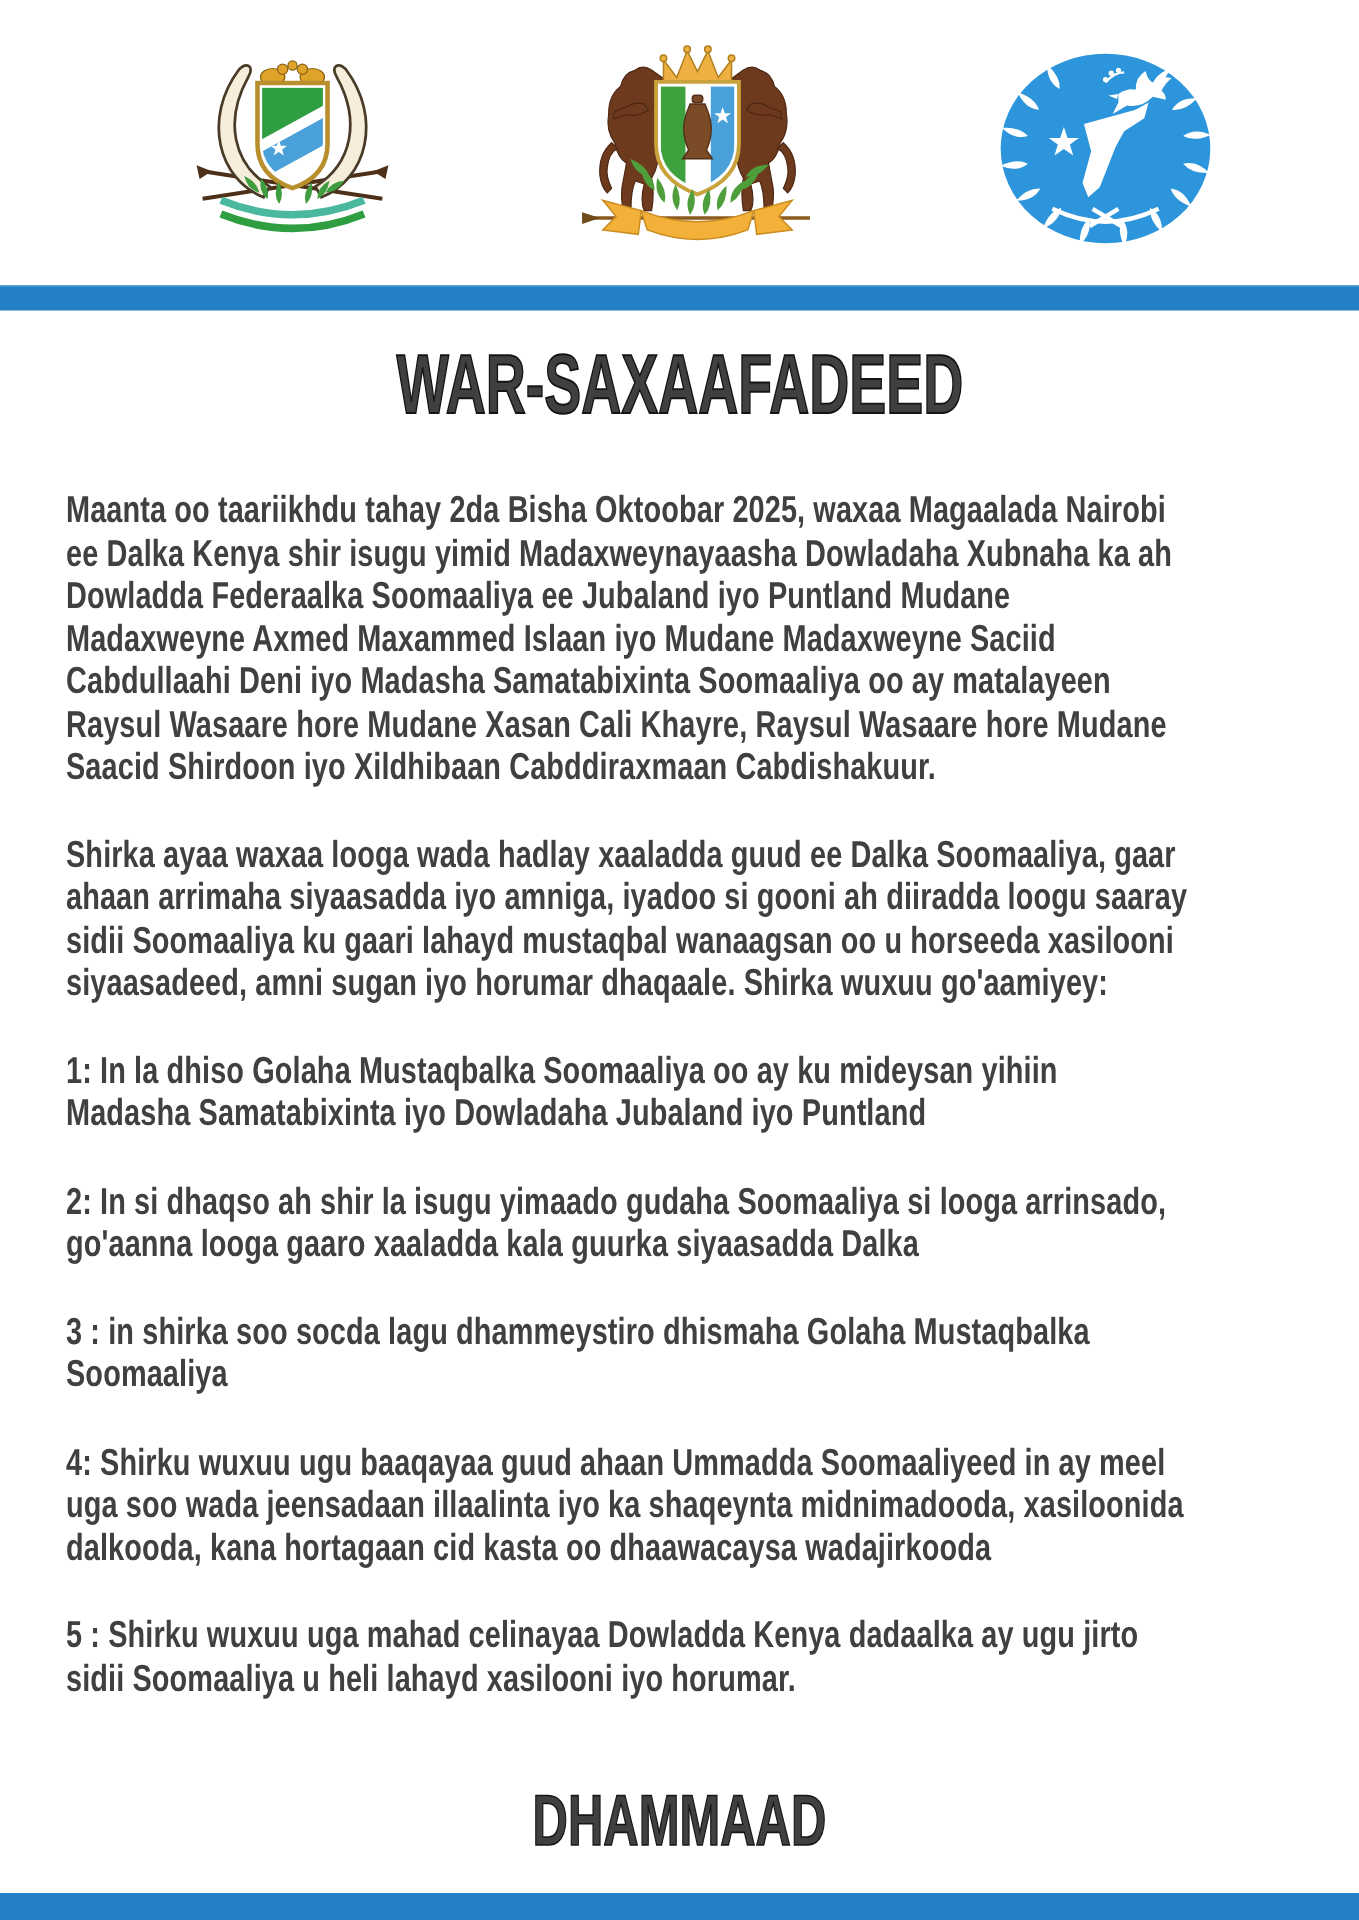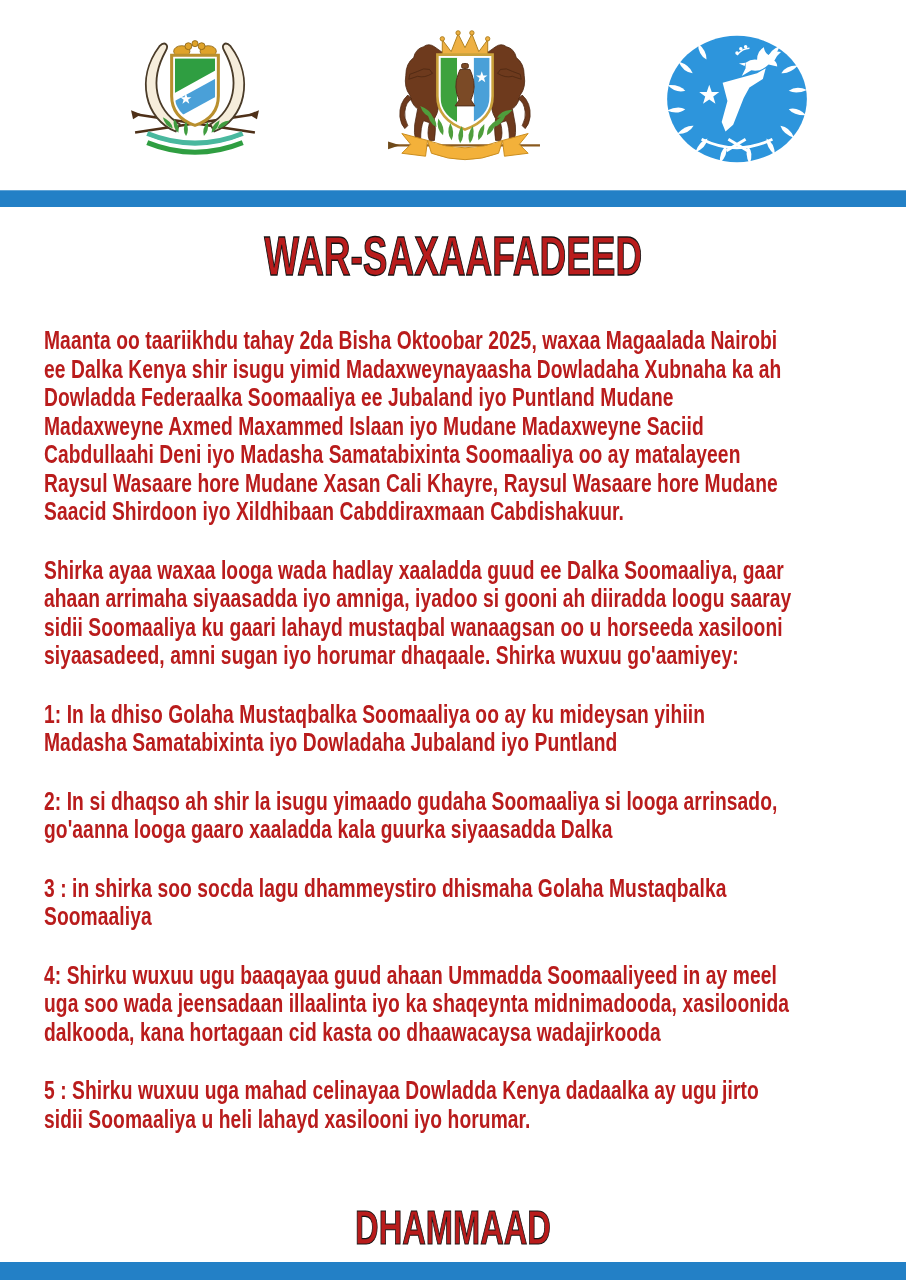"WAR-SAXAAFADEED" .page { color: #b91c1c -> #404040 }
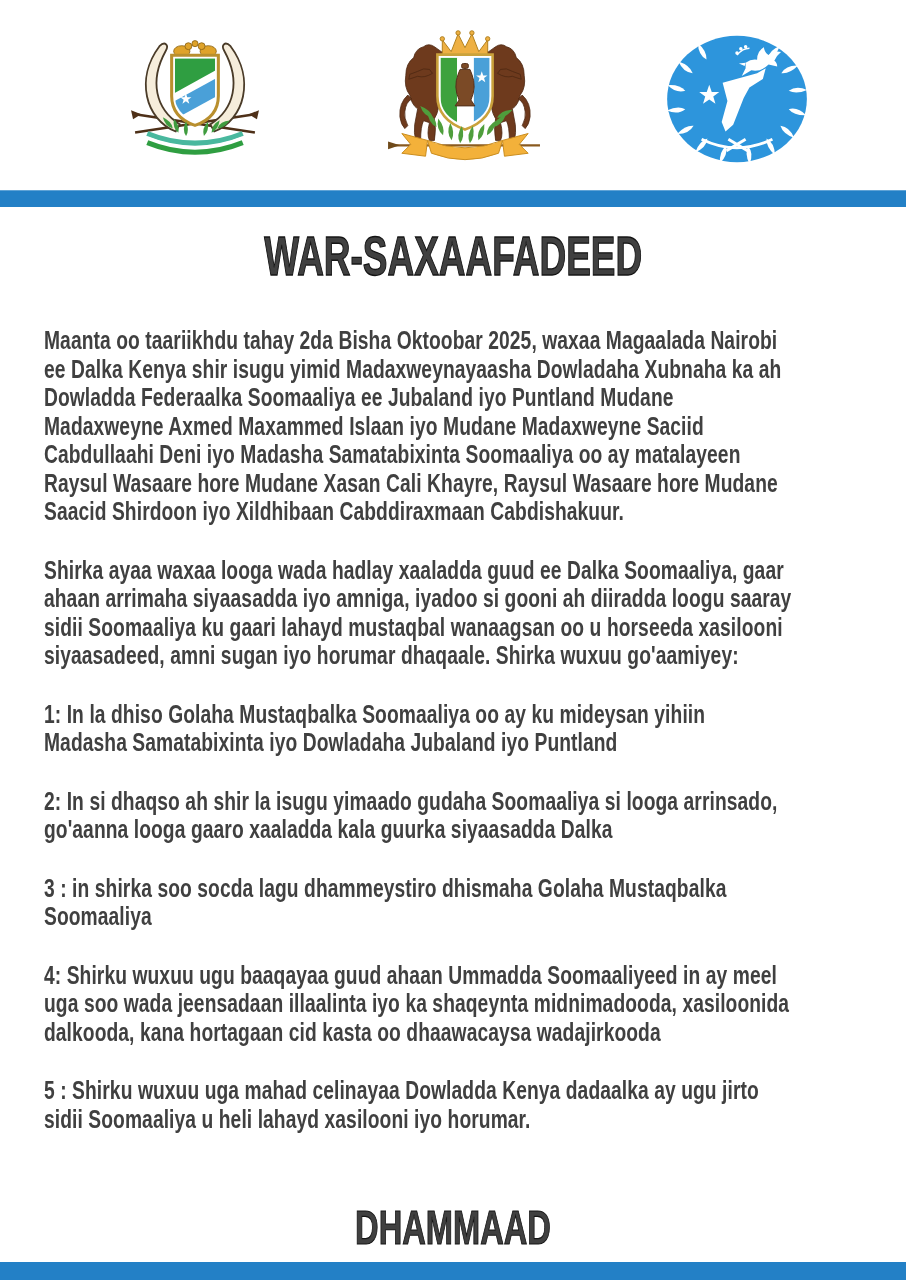"DHAMMAAD" .end-title { margin: 16px -> 3px }
